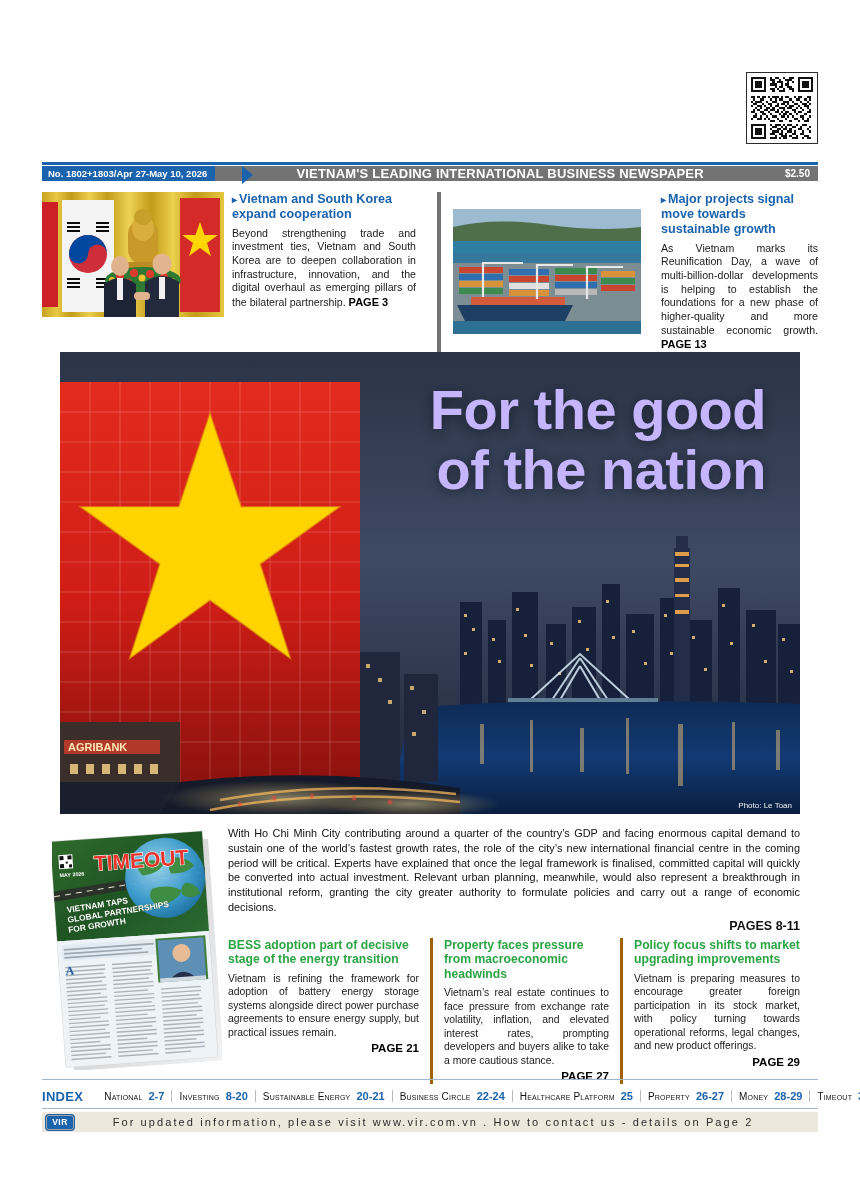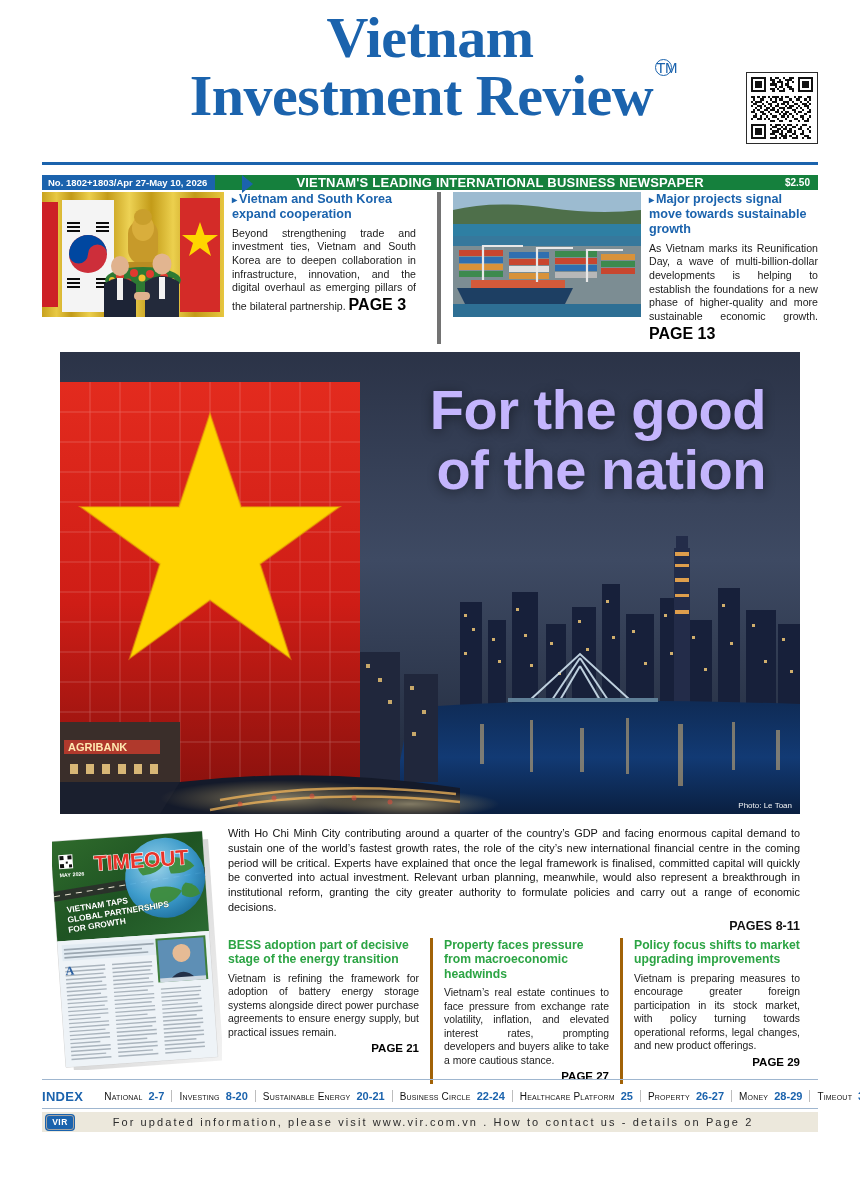"Vietnam" div.logo-wrap { html: <div> <div>Vietnam</div> <div> <span>Investment Review</span><span>TM</span> </div> </div> -> none }
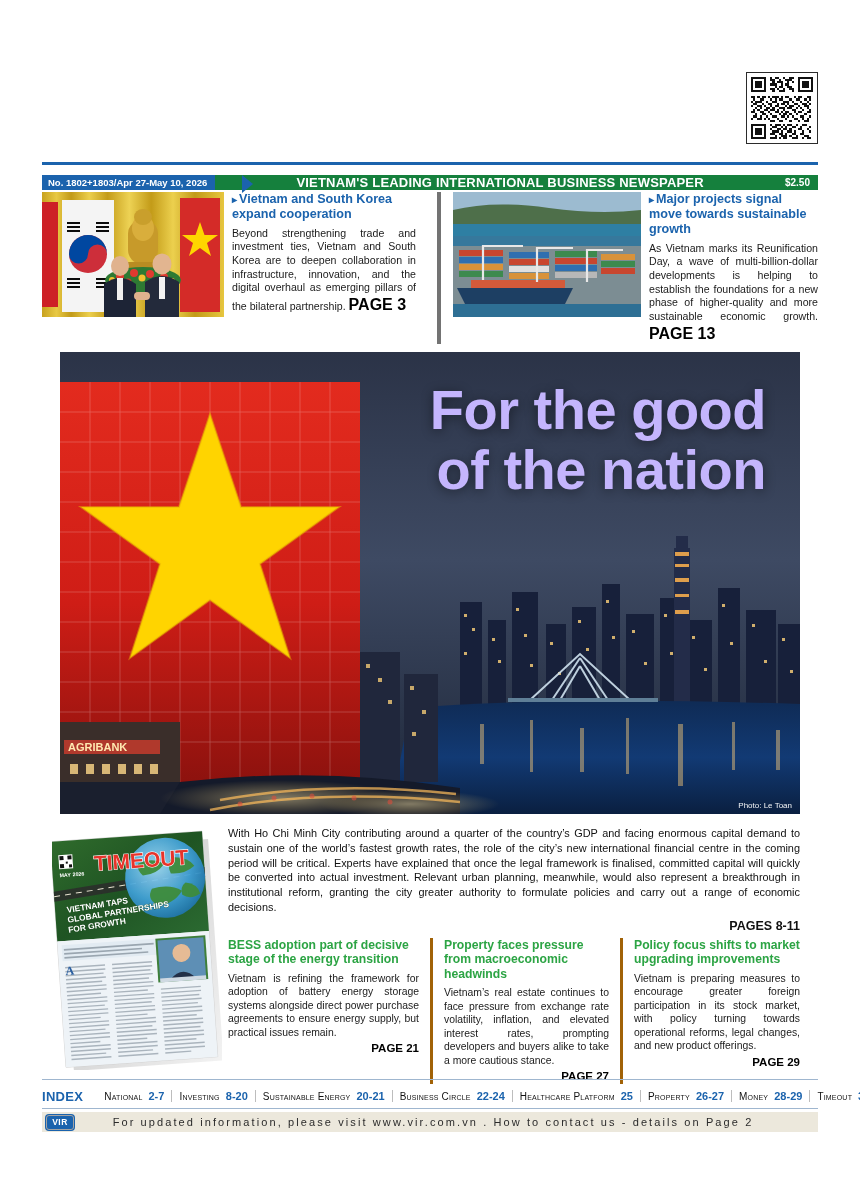"No. 1802+1803/Apr 27-May 10, 2026" .strip { background: #15803d -> #737373; margin-top: 9px -> none }
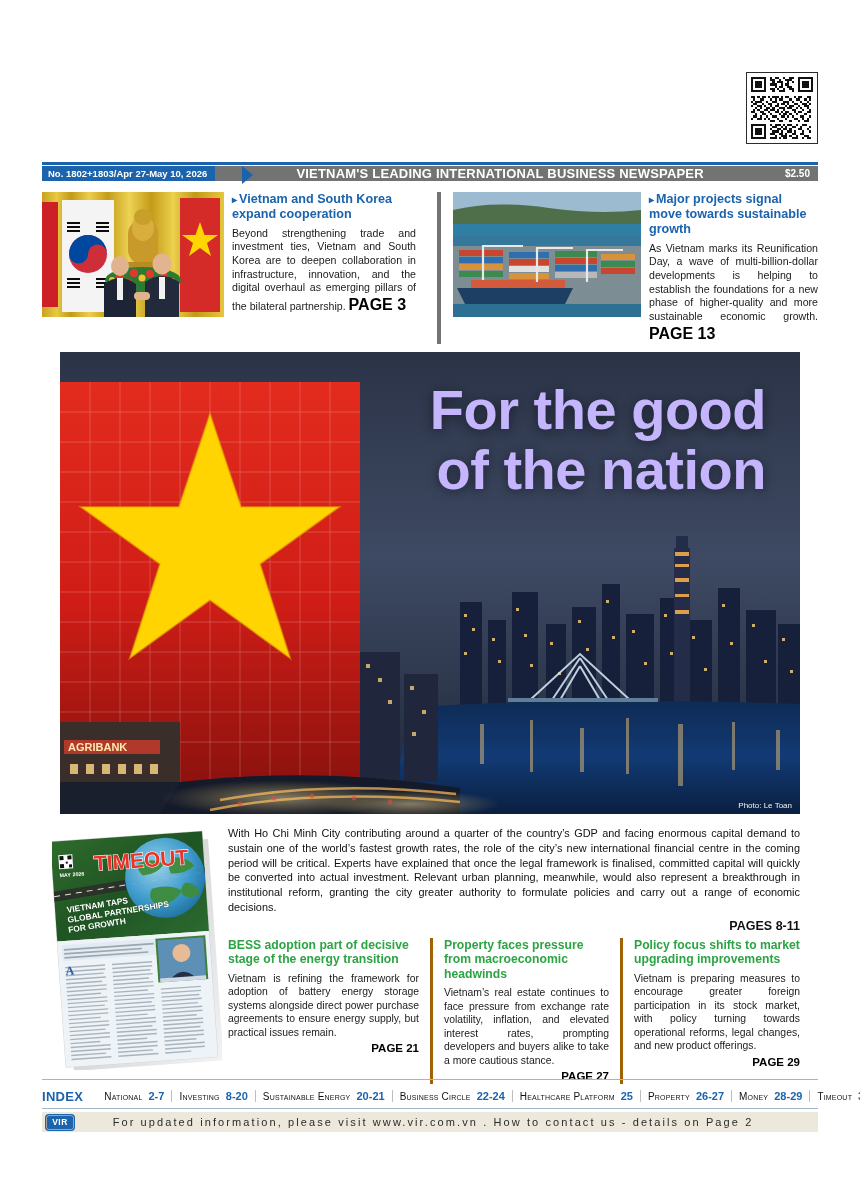"▸ Major projects signal move" .teaser-b { align-items: none -> center; gap: 8px -> 20px }
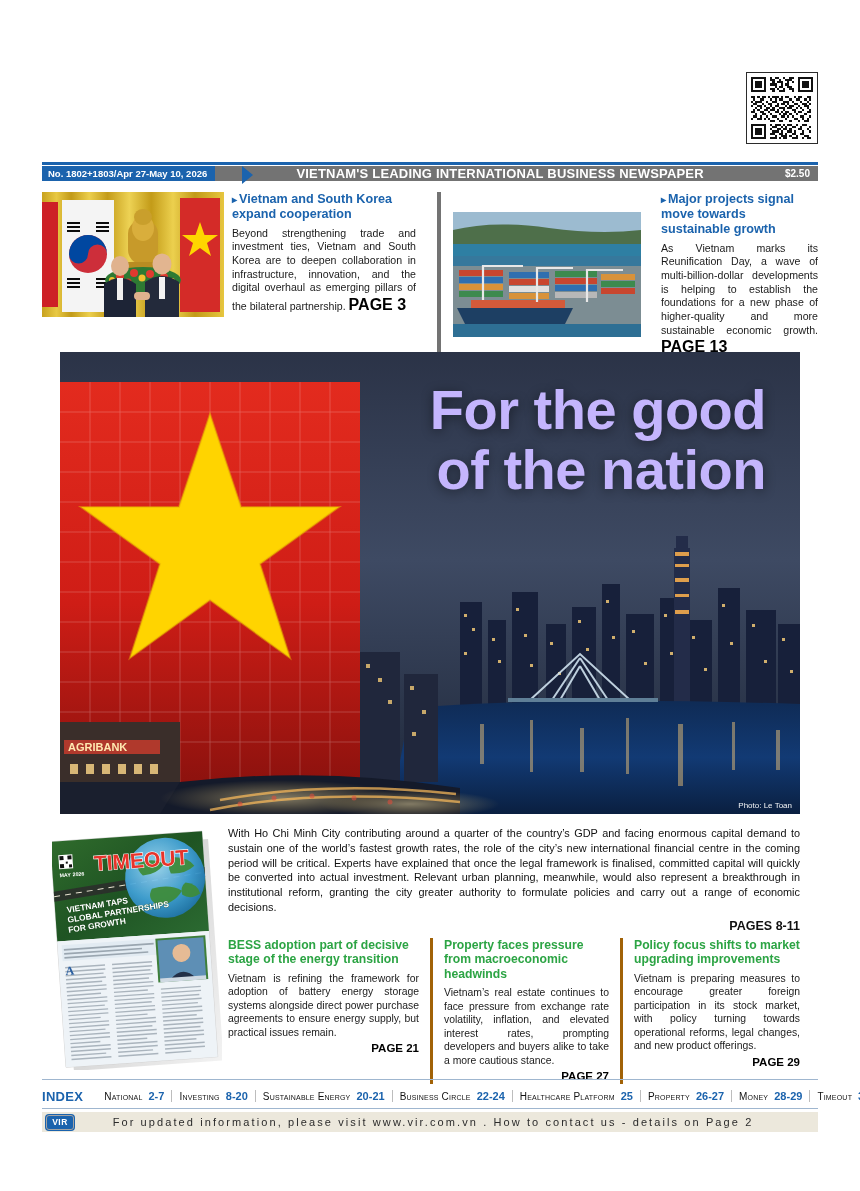"PAGE 3" .pagetag { font-size: 16px -> 11px }
